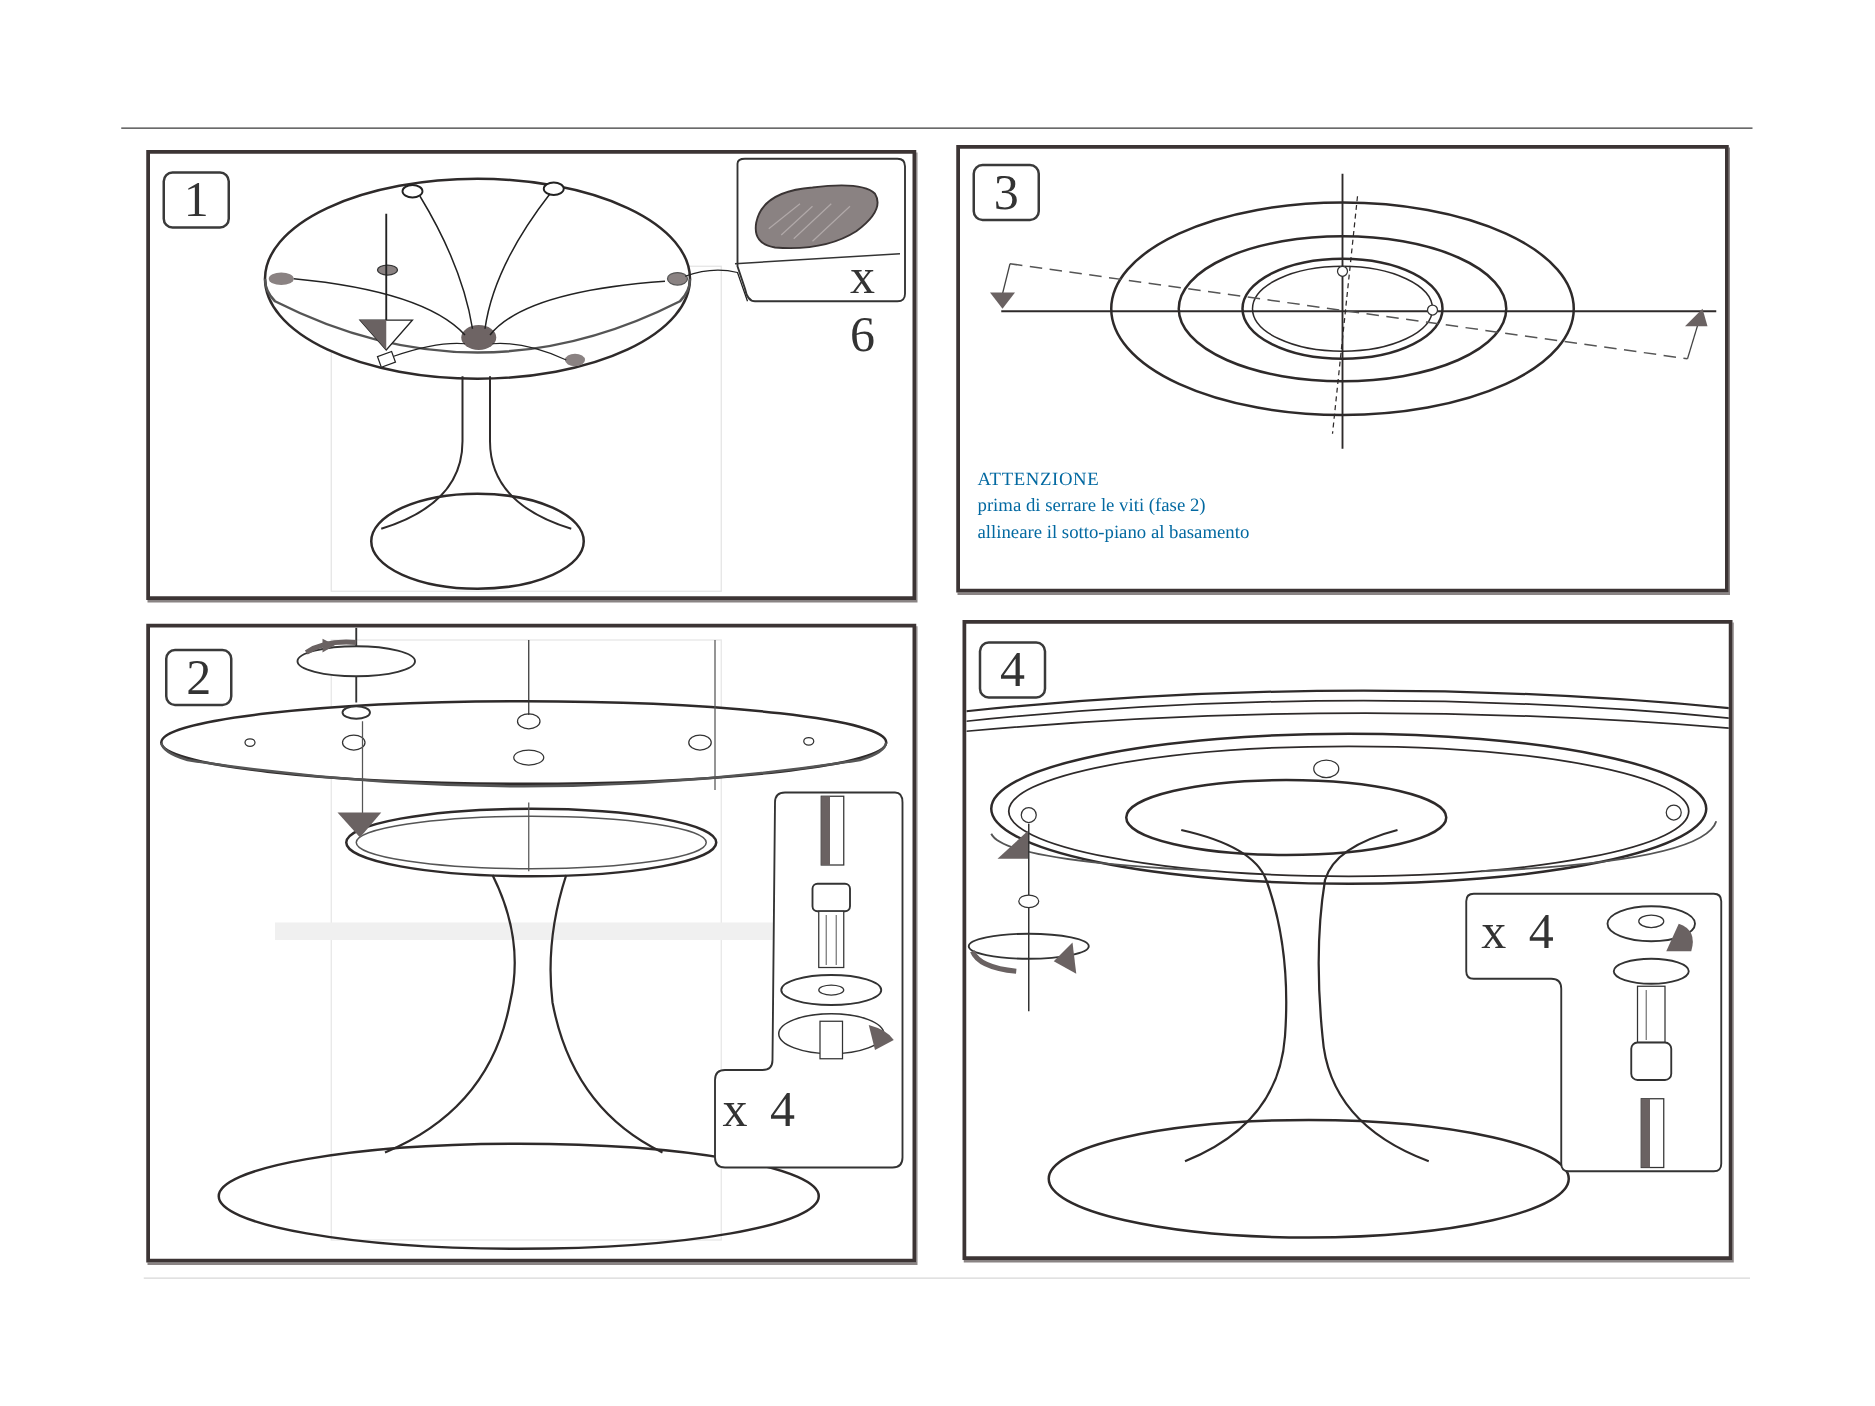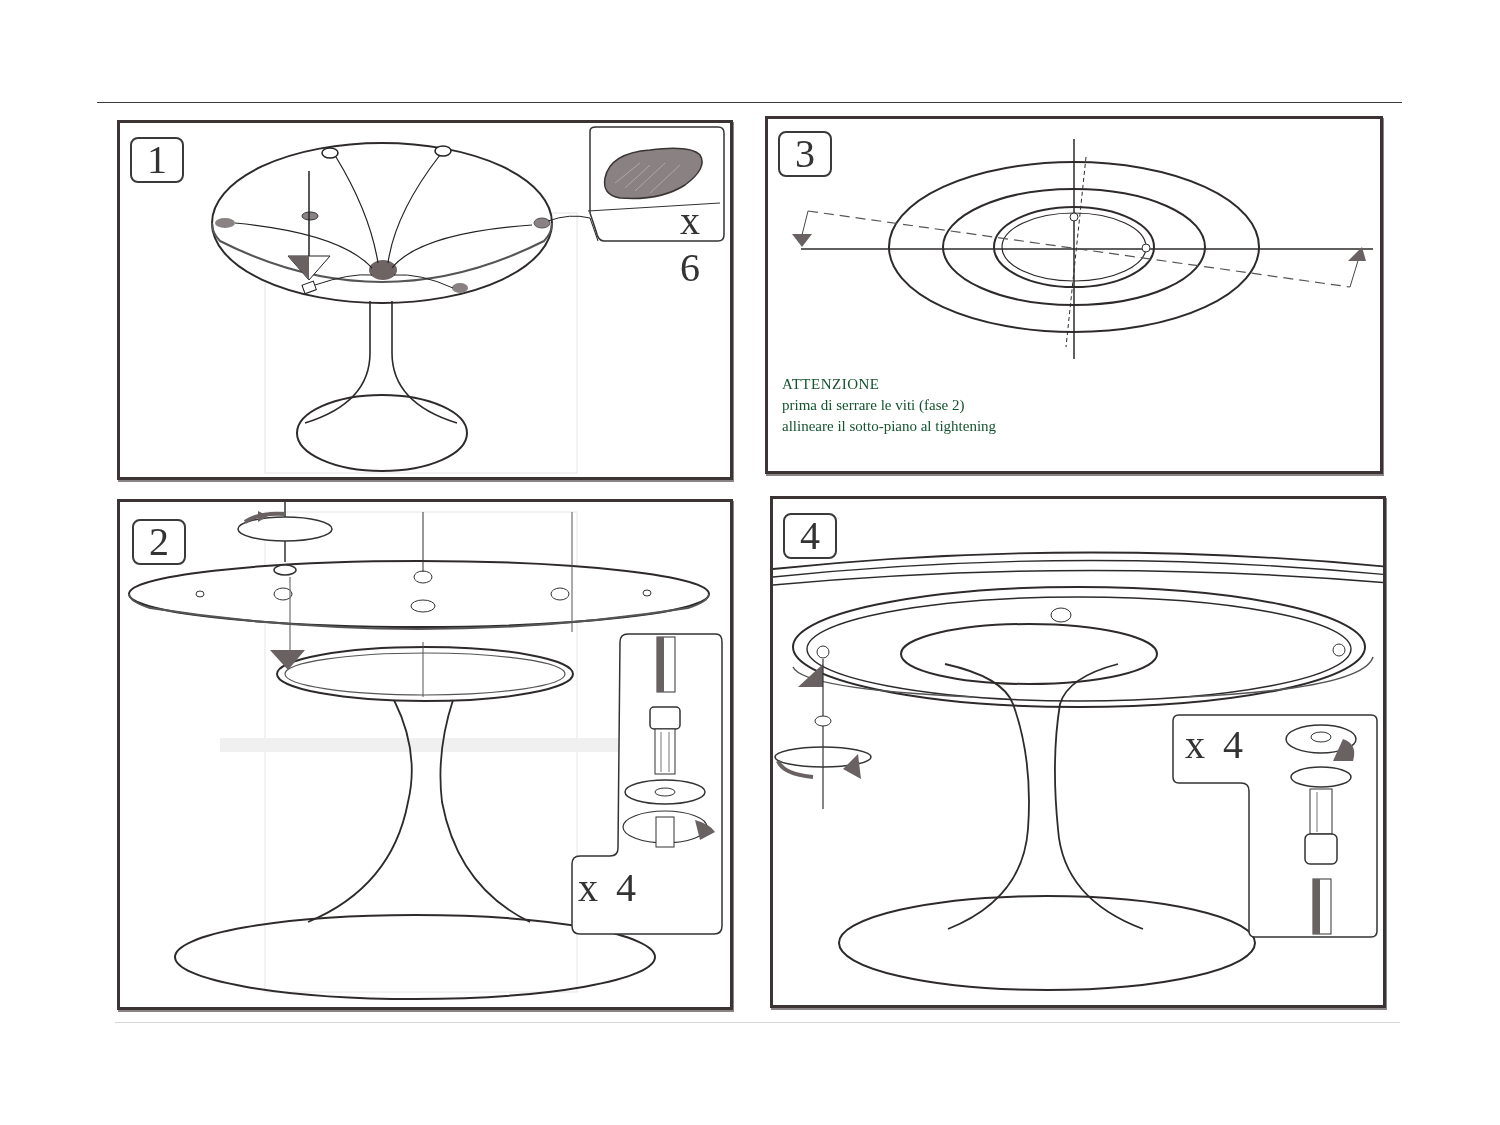"ATTENZIONE" .notes { color: #14532d -> #0369a1 }
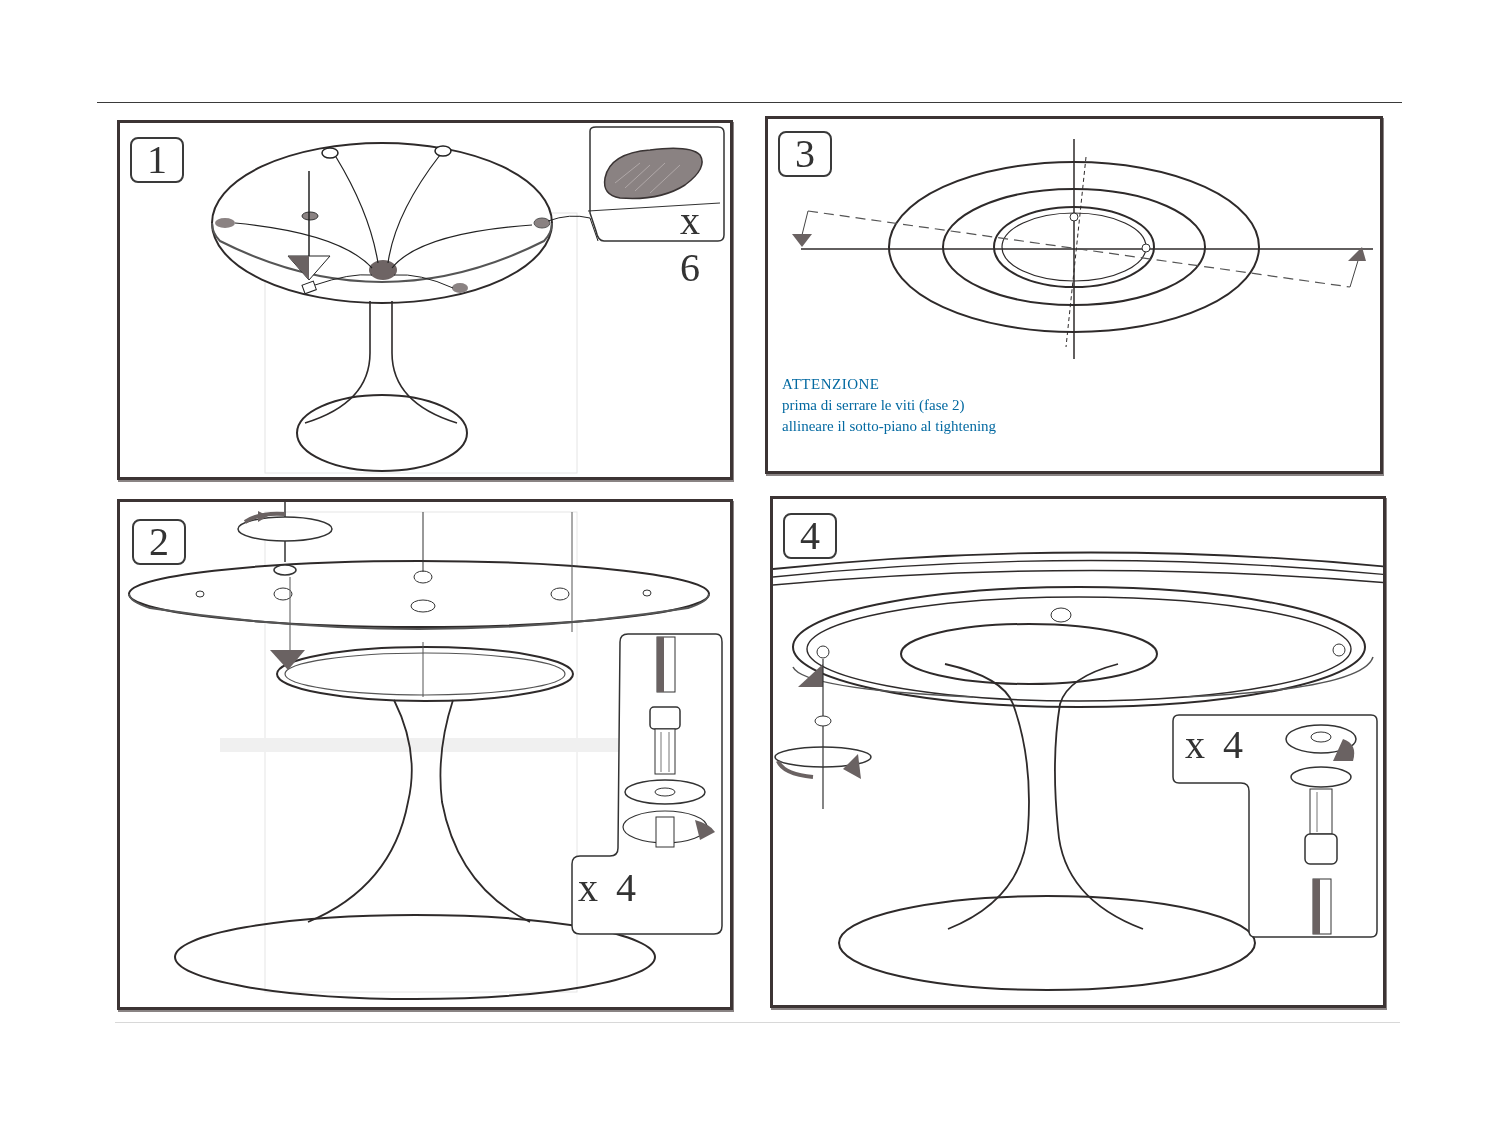"allineare il sotto-piano al tightening" div { text: tightening -> basamento }
